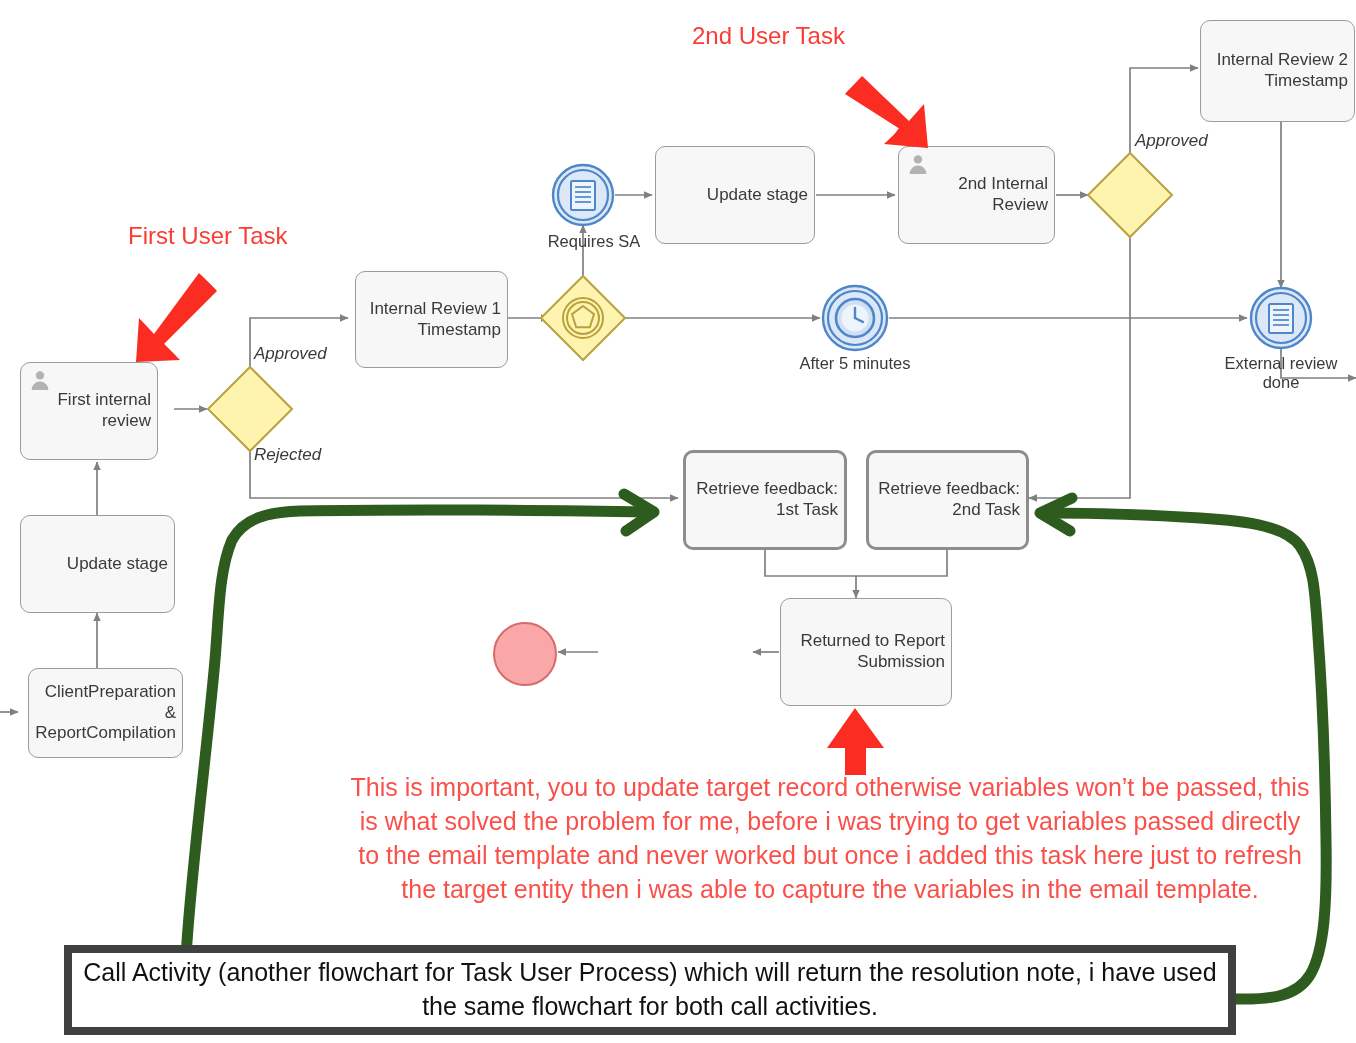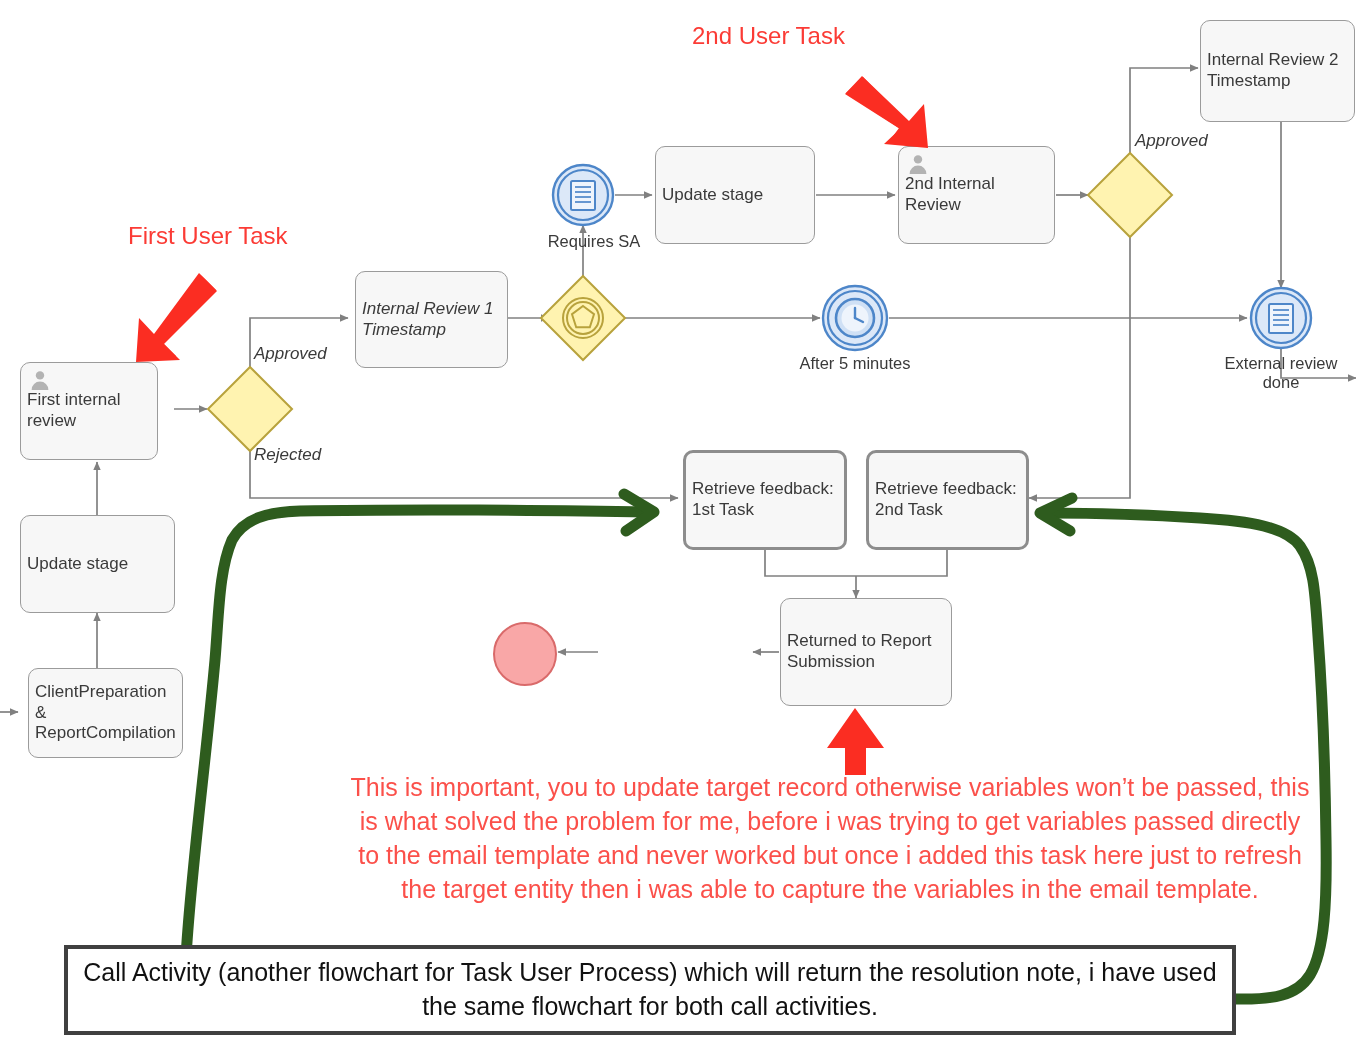"Internal Review 2 Timestamp" .node { text-align: left -> right }
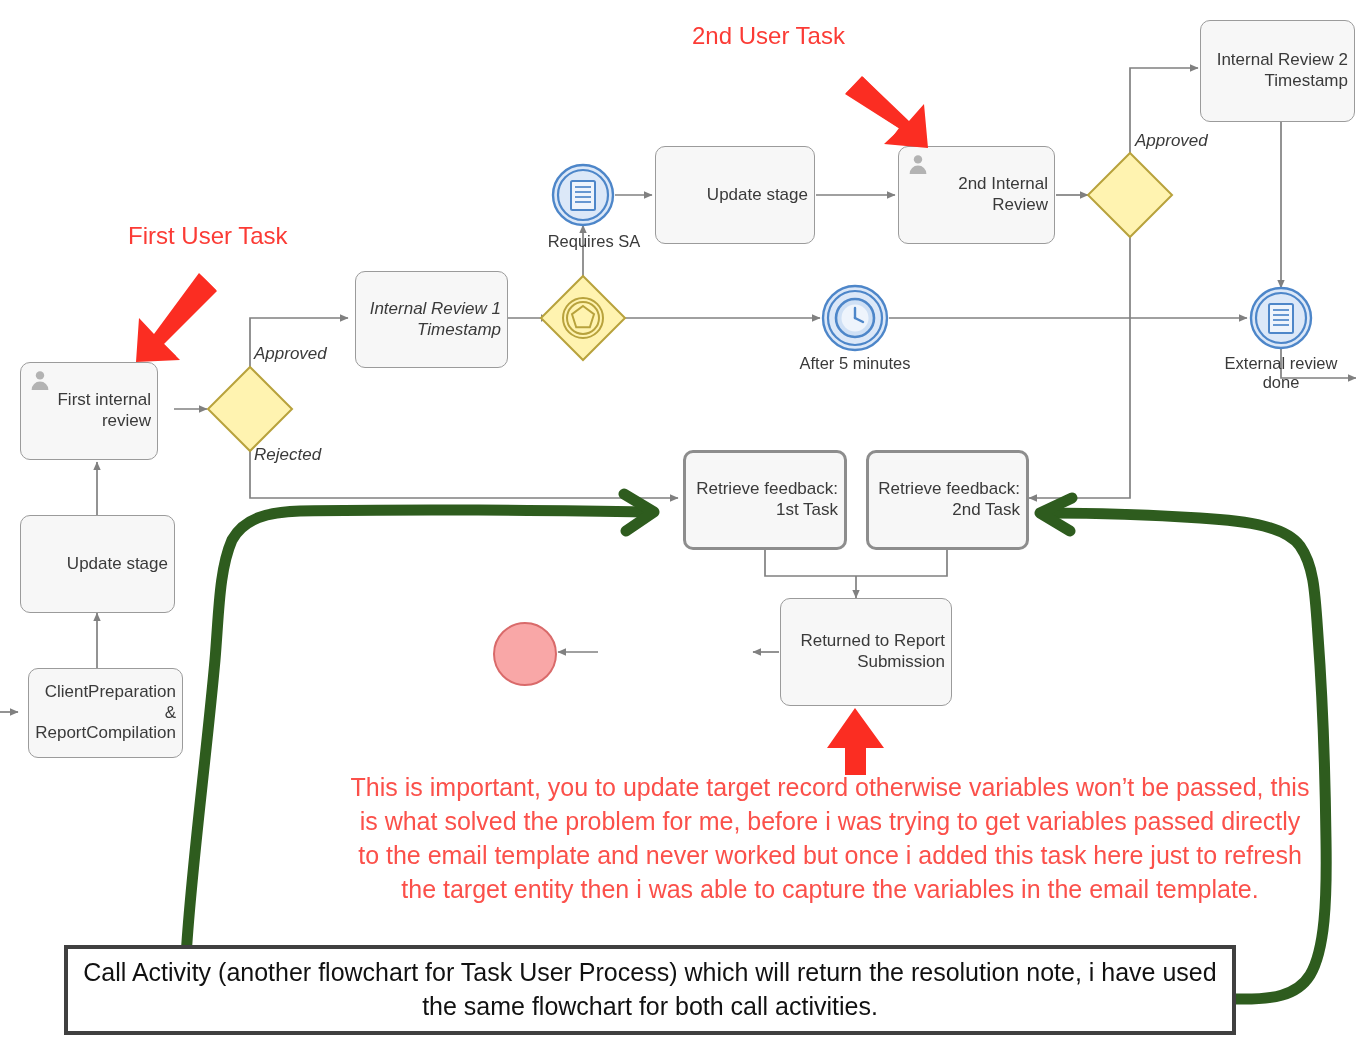"Internal Review 1 Timestamp" div.node { font-style: italic -> none }
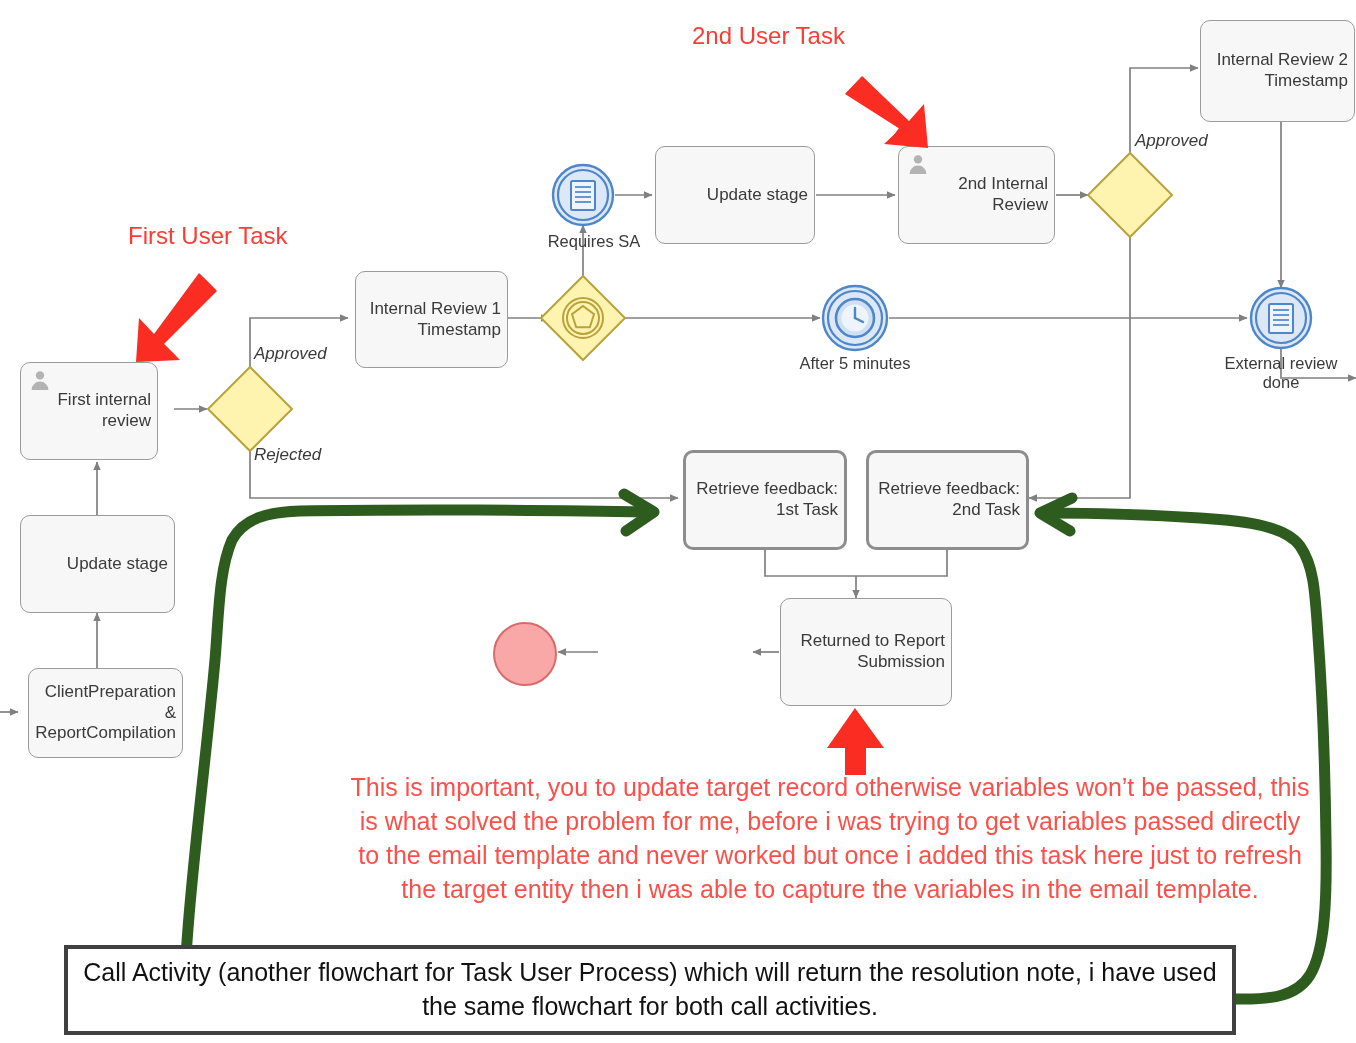"Call Activity (another flowchart for" .greenbox { border: 4px solid #404040 -> 8px solid #404040 }
